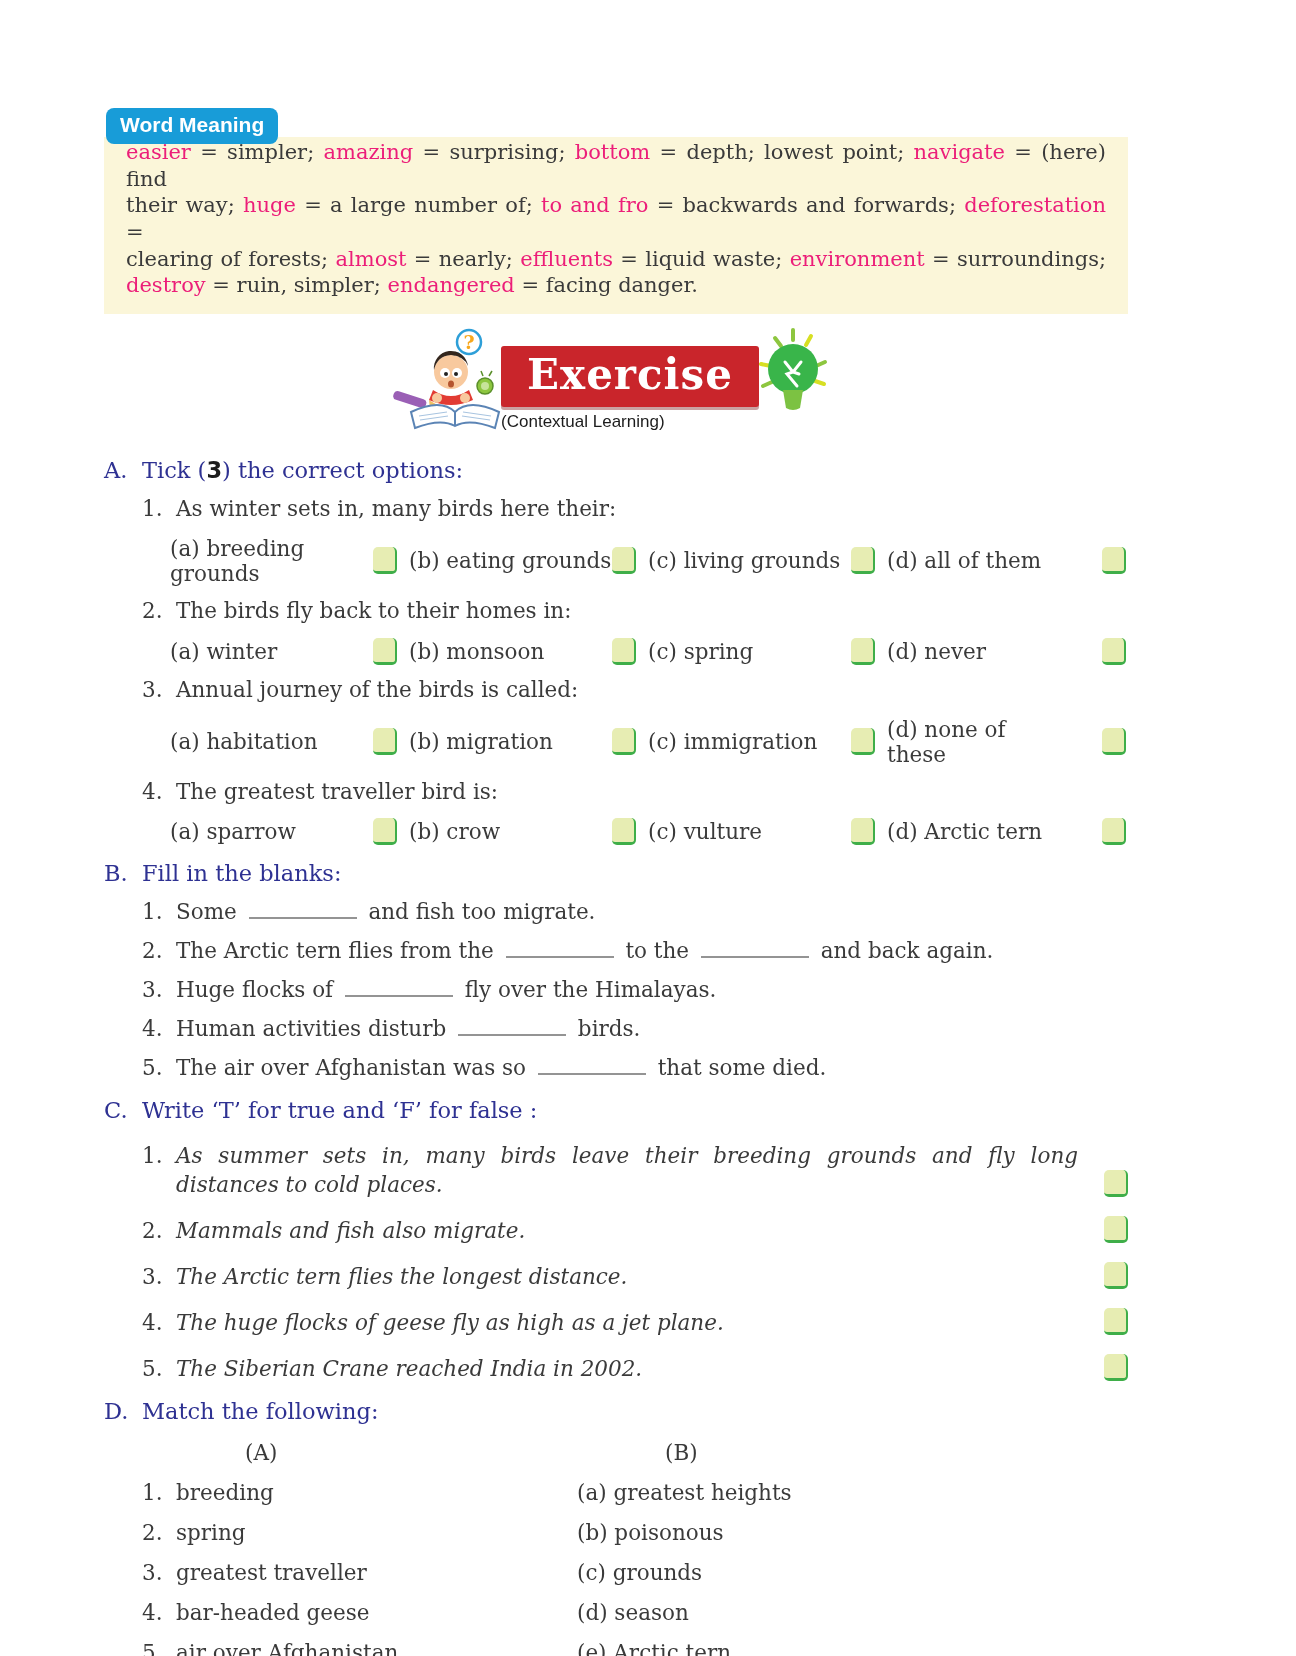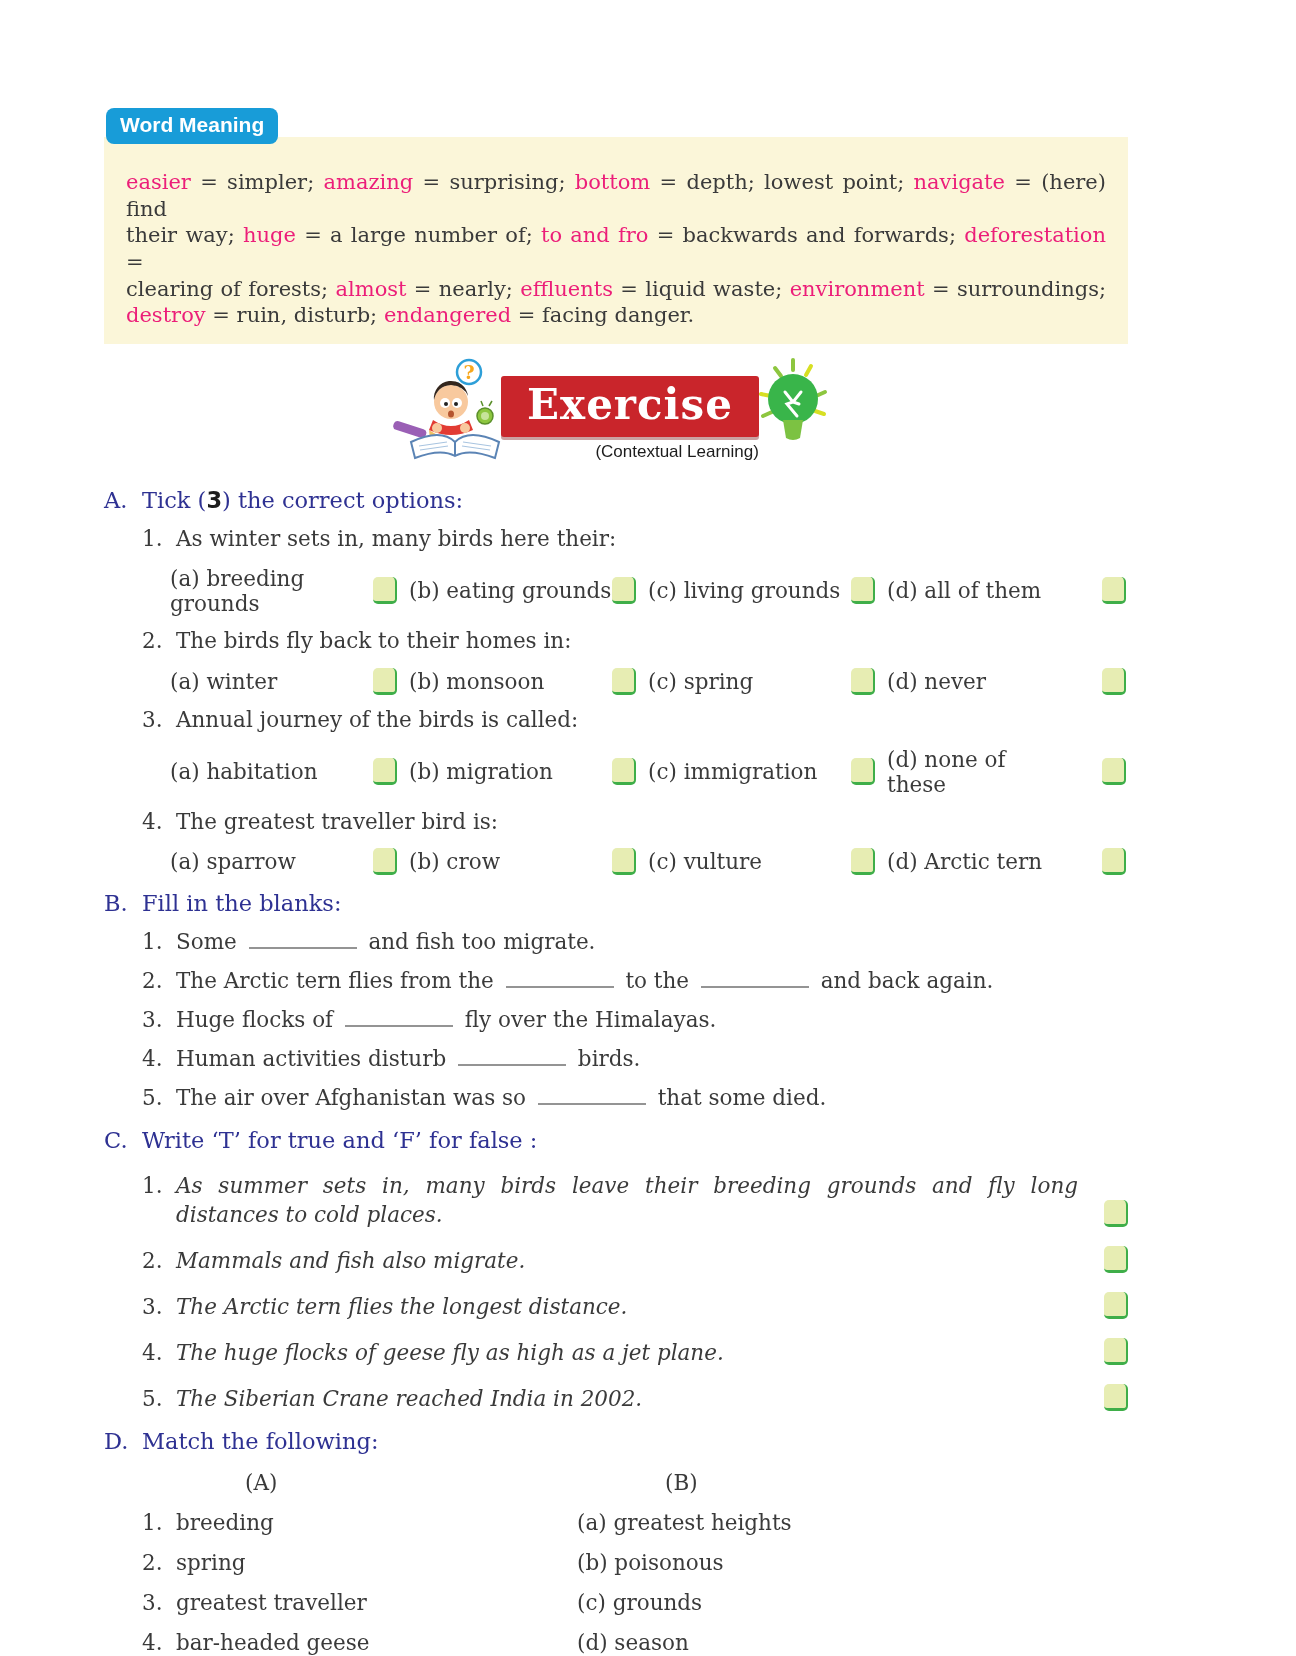"easier = simpler; amazing =" .wm-box { padding: 32px 22px 15px -> 2px 22px 15px }
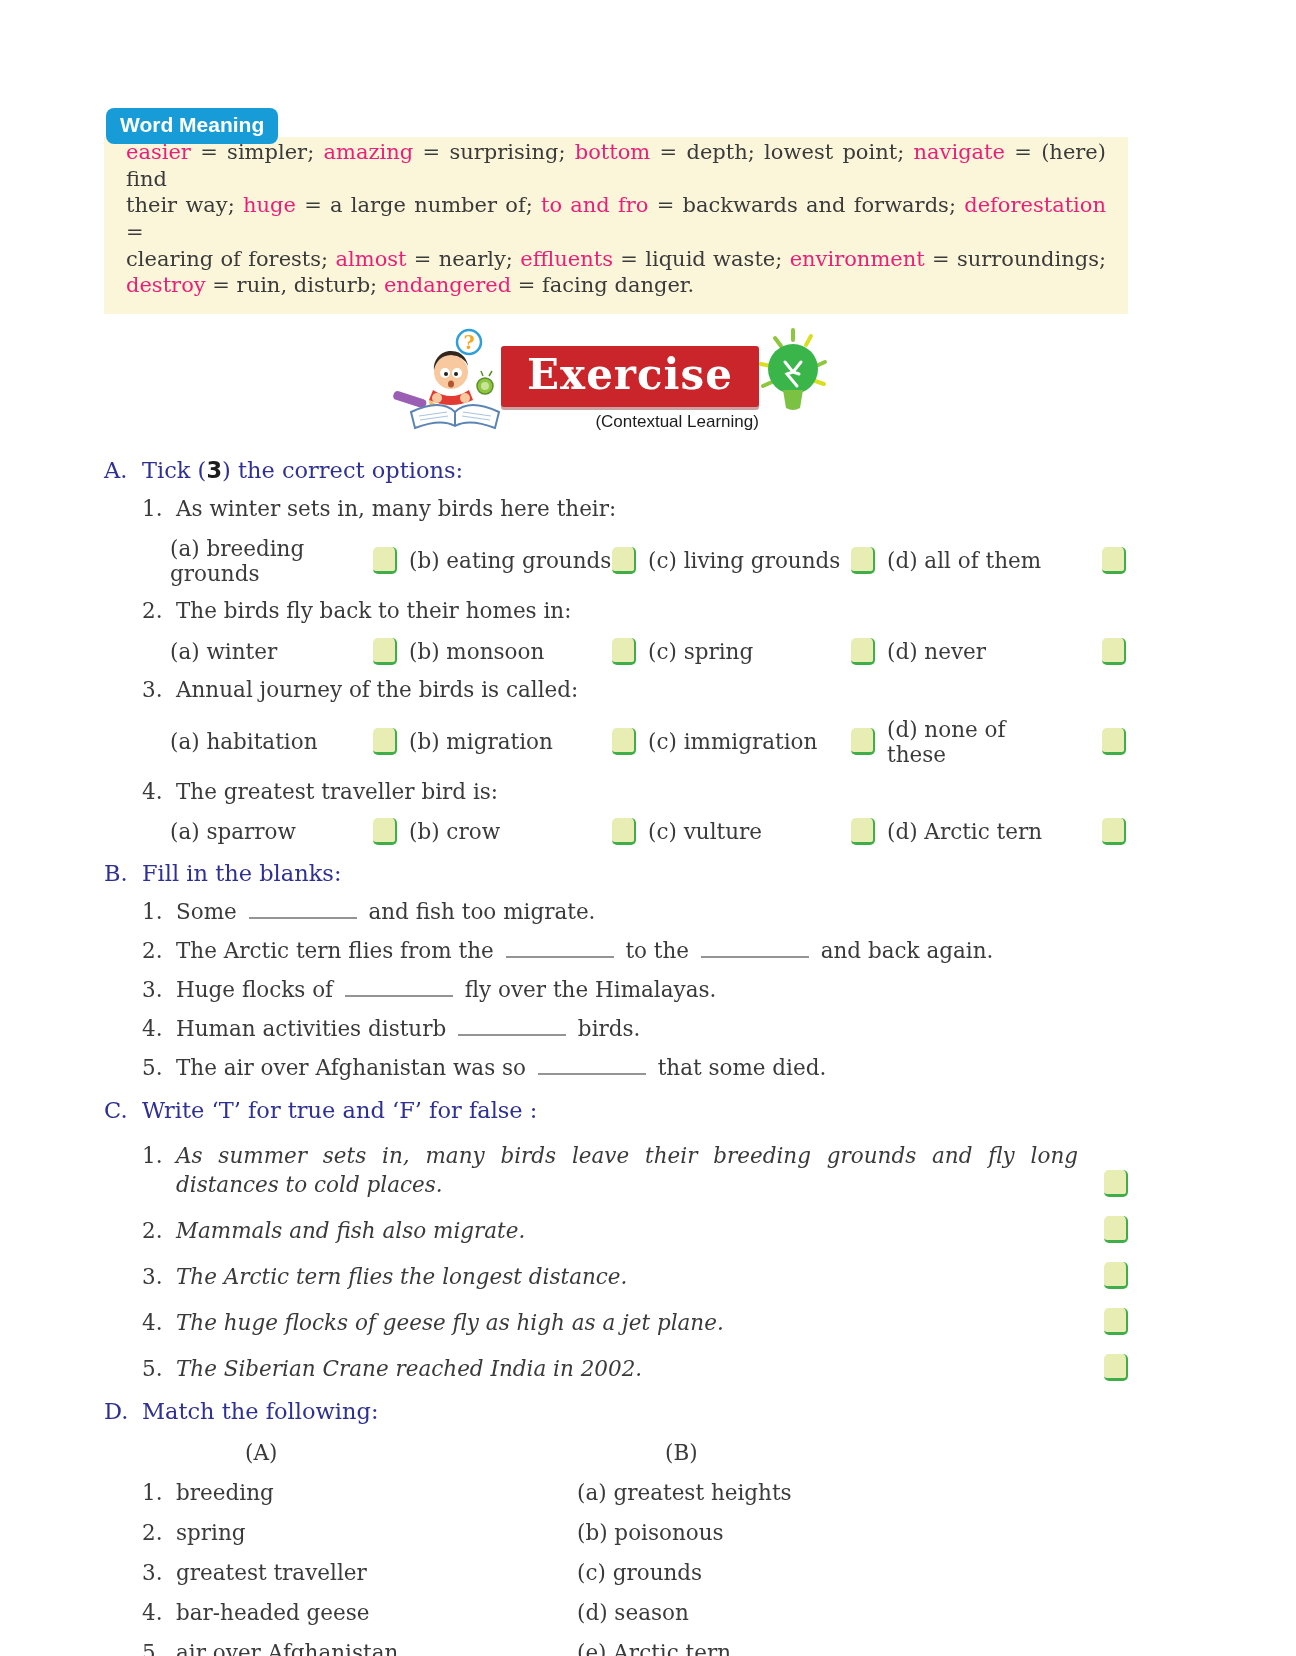"= ruin, disturb;" span { text: disturb -> simpler }
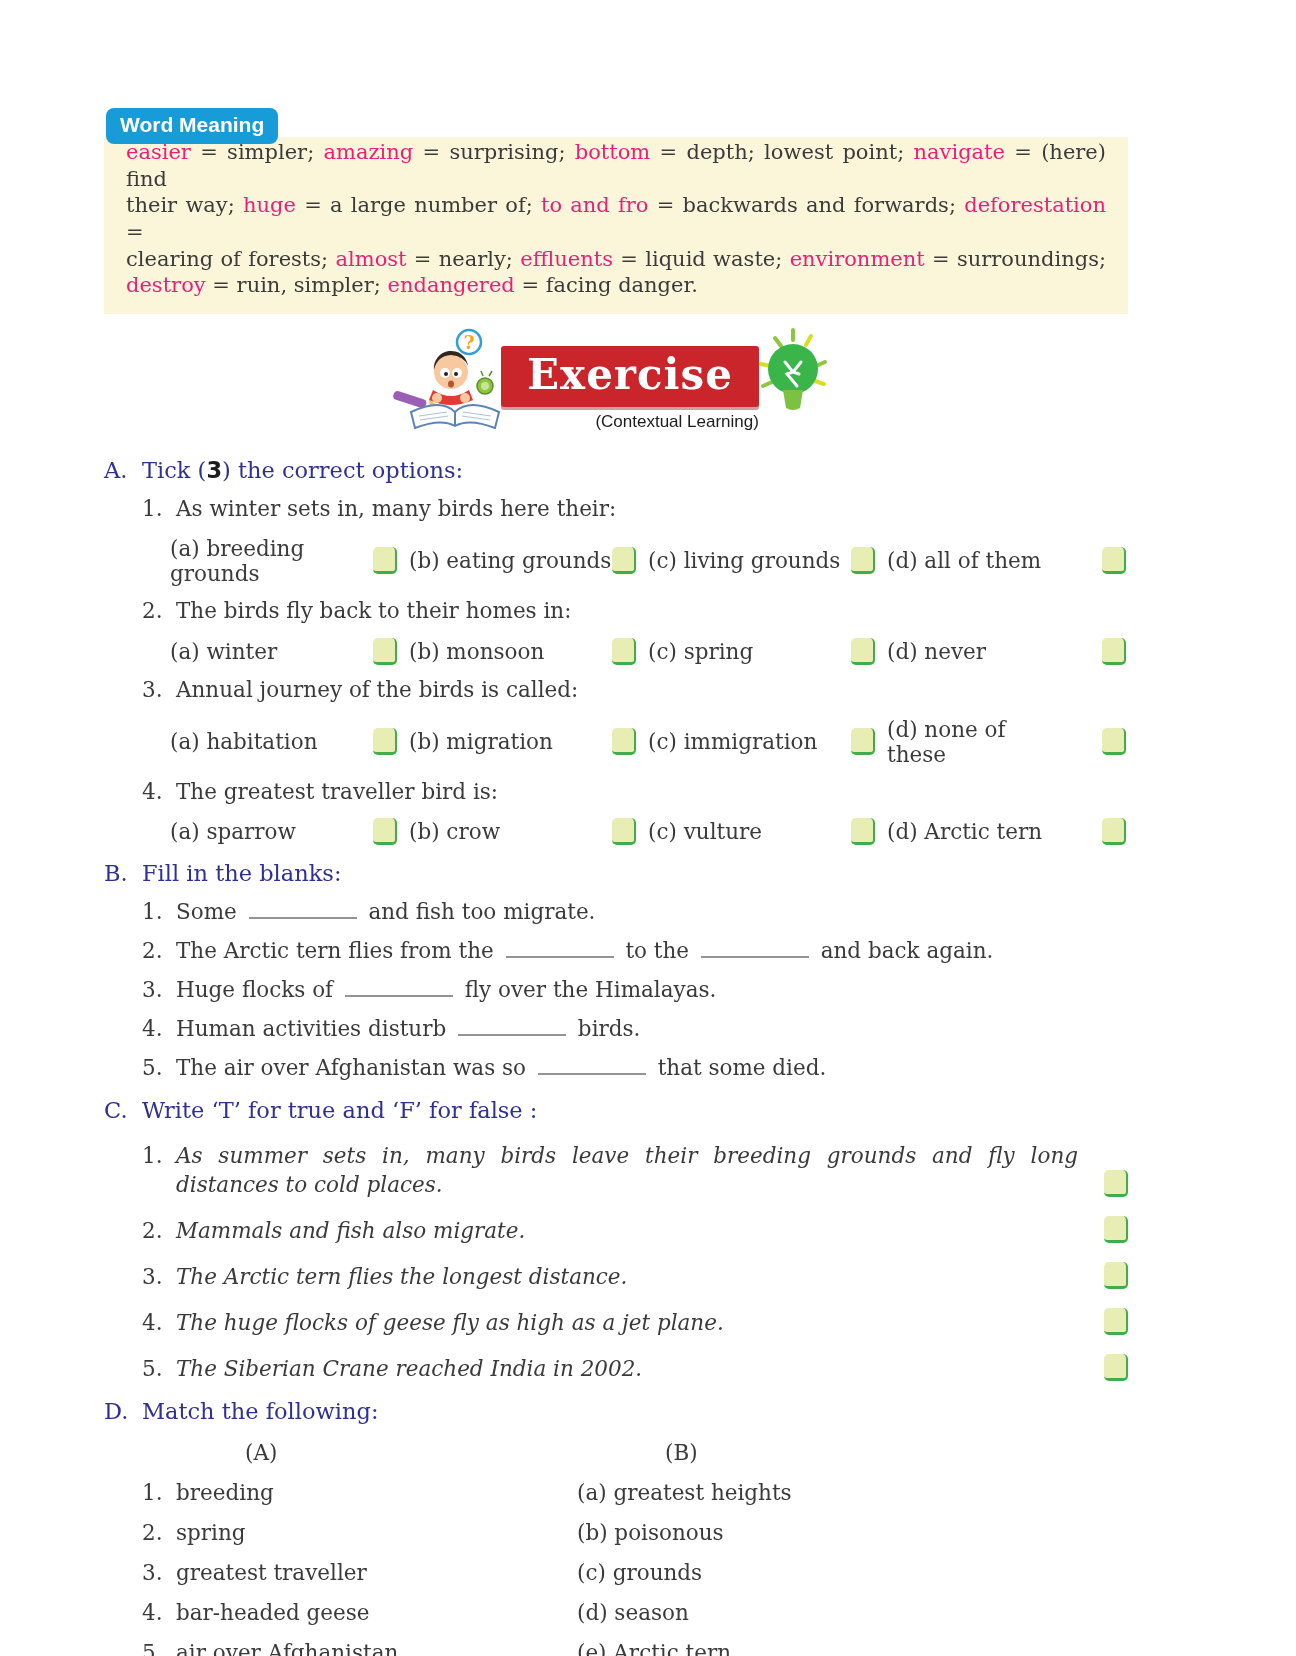"Exercise" .banner-mid { align-items: flex-end -> flex-start }
